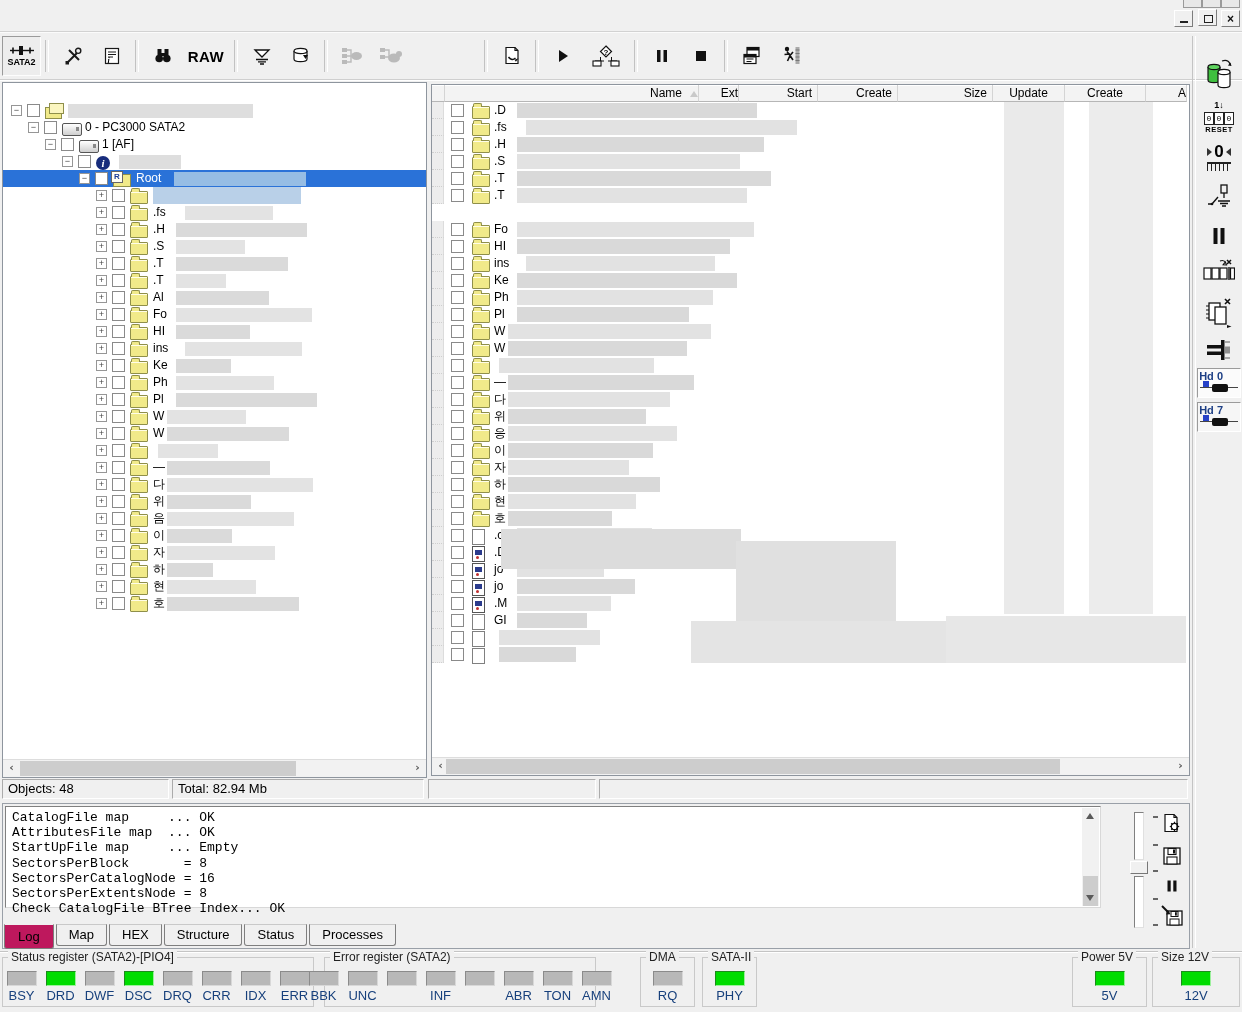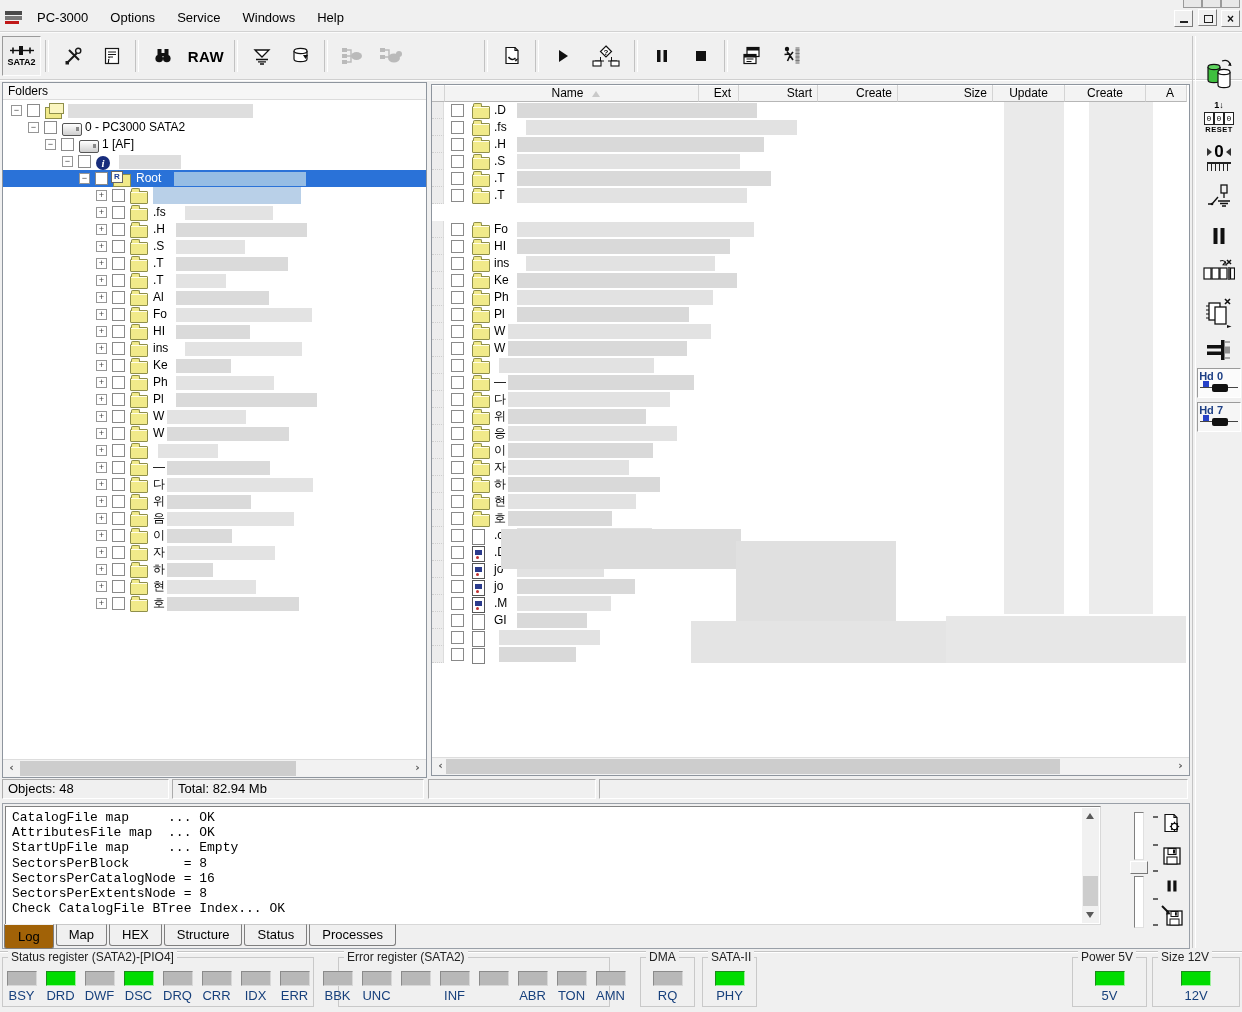"PC-3000 Options Service Windows Help" div.menubar { html: <div> <span> <i></i> <i></i> <i></i> </span> <span><span>PC-3000</span><span>Options</span><span>Service</span><span>Windows</span><span>Help</span></span> </div> -> none }
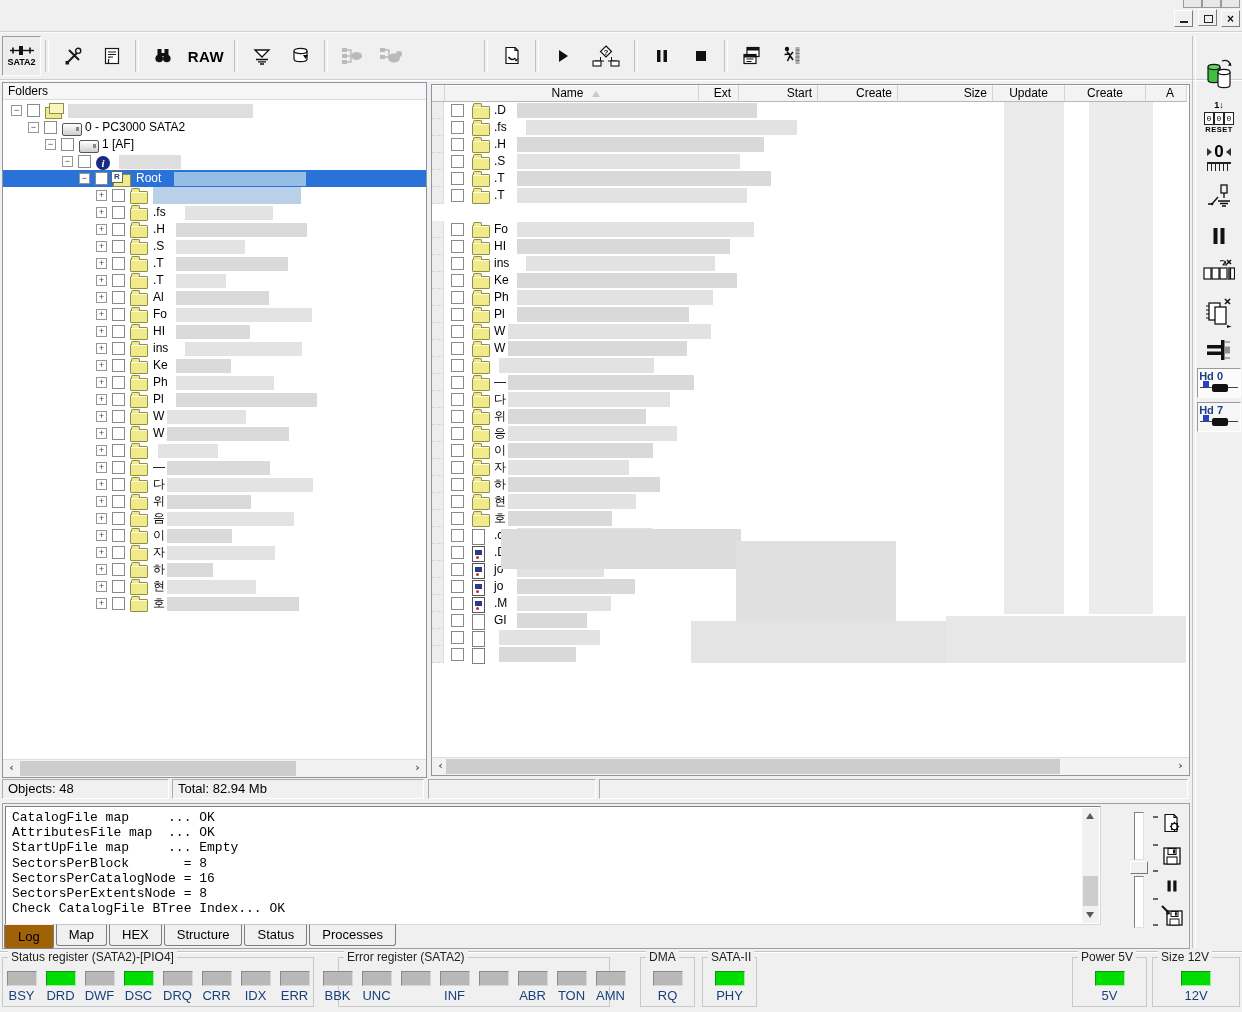"Folders" div.lcap { html: <div>Folders</div> -> none }
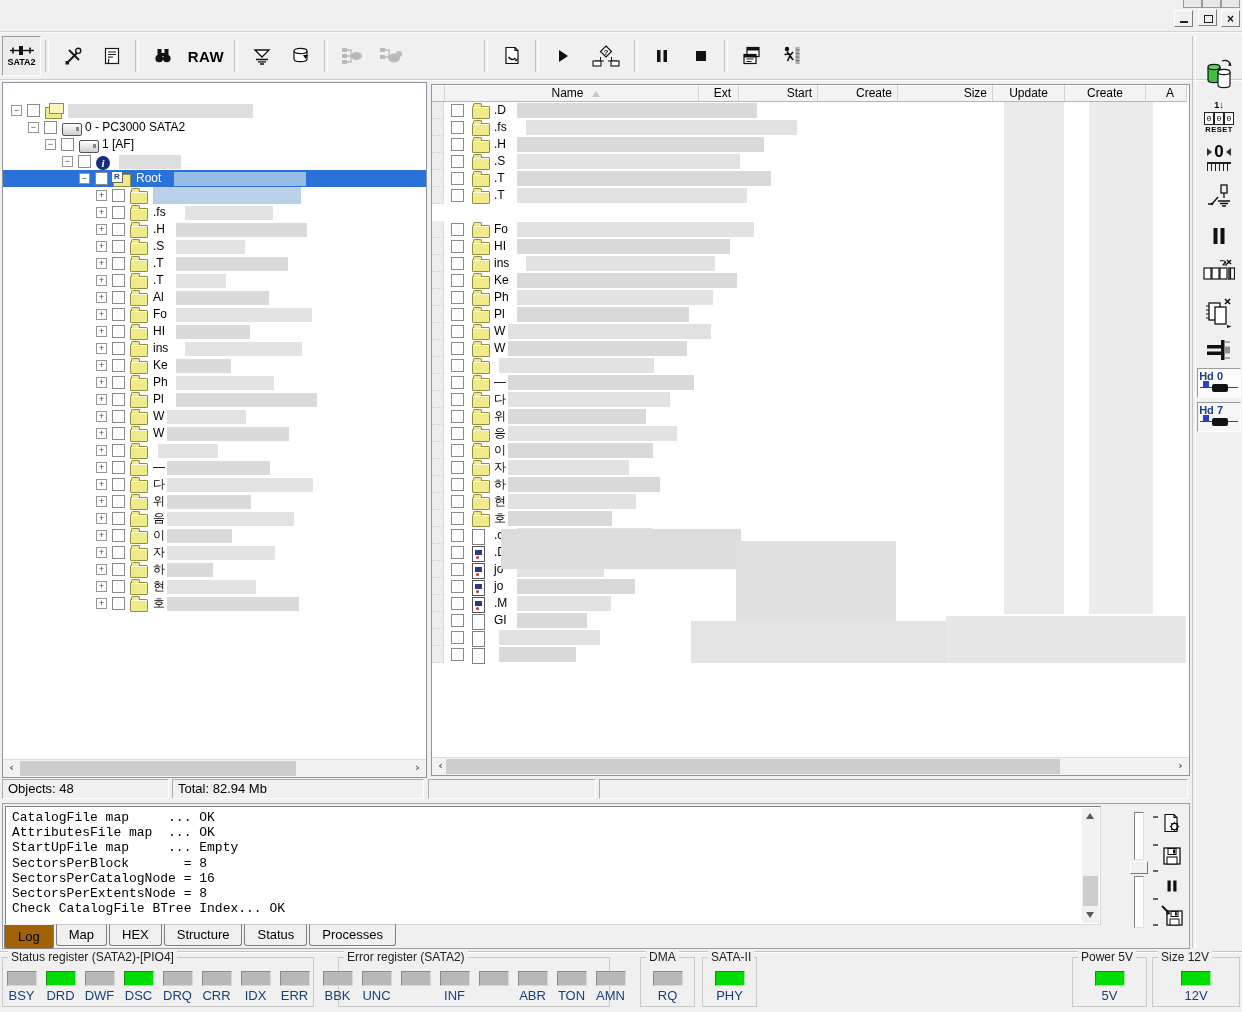"Name" .al-l { text-align: center -> right }
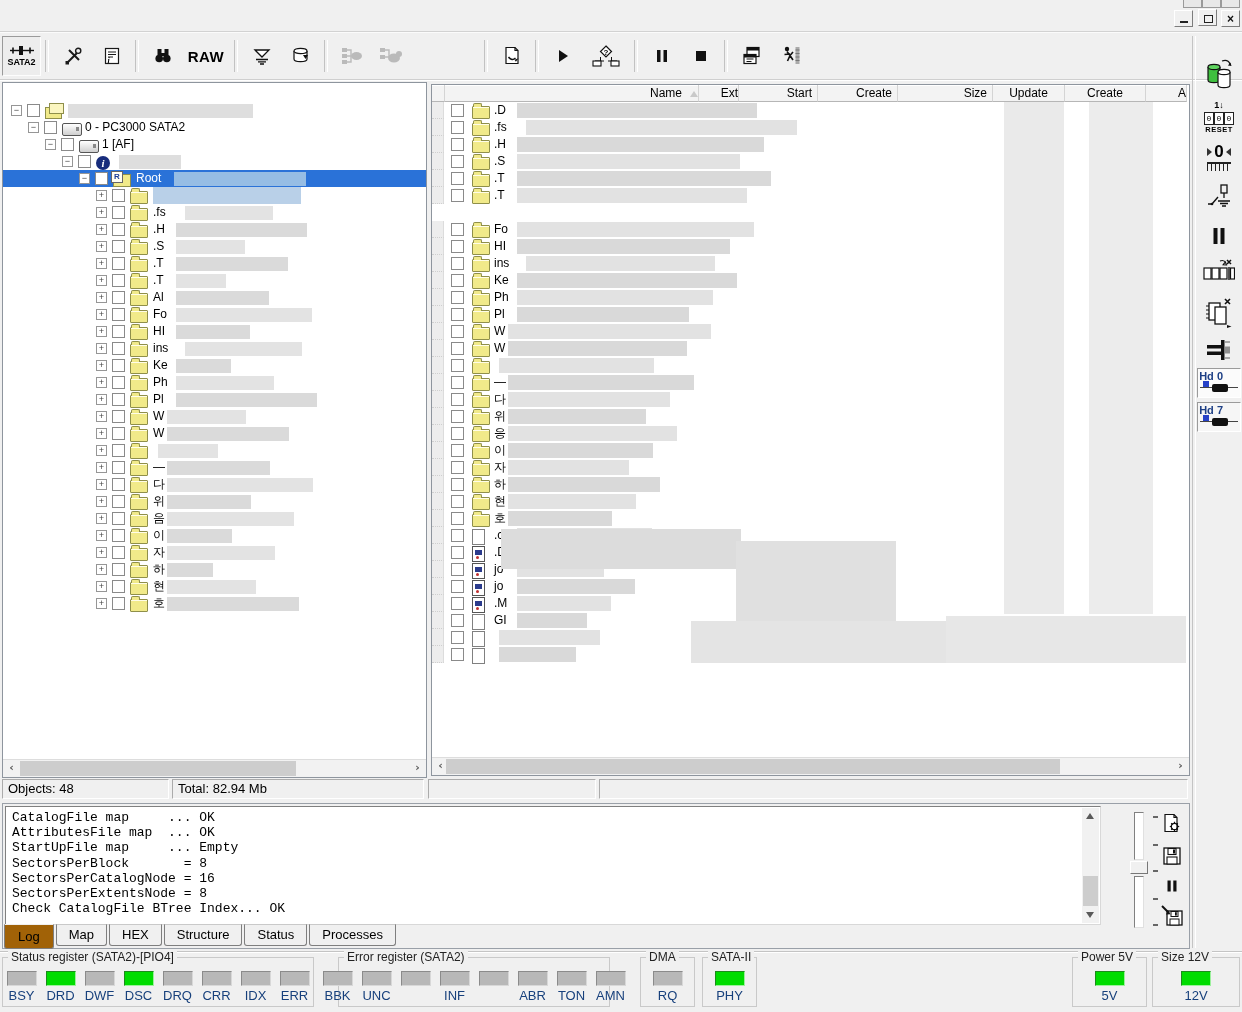"CatalogFile map ... OK" .logbox { height: 119px -> 102px }
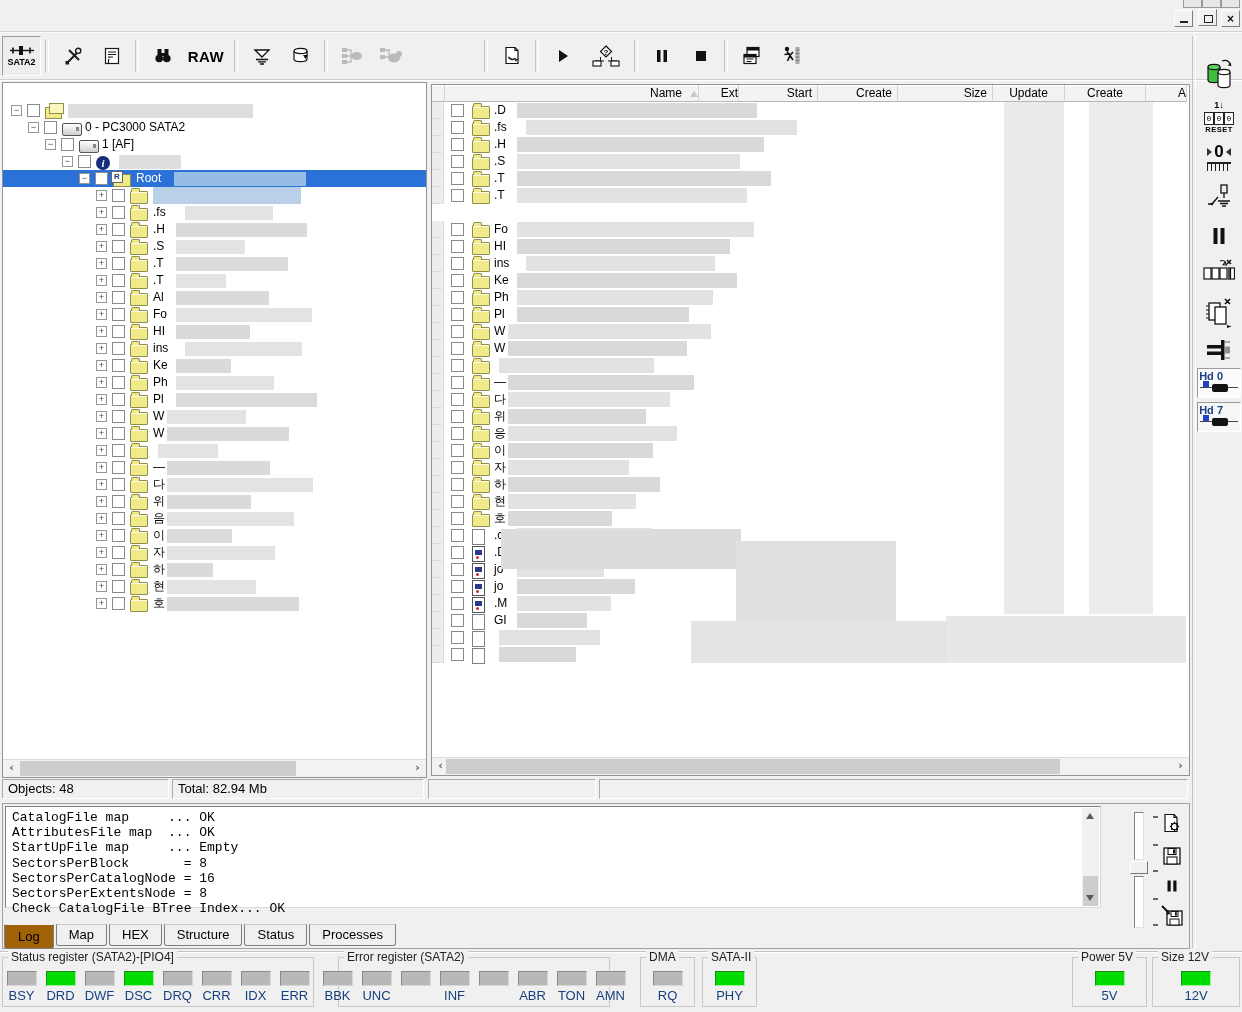"Log" .tab.active { background: #a16207 -> #be185d }
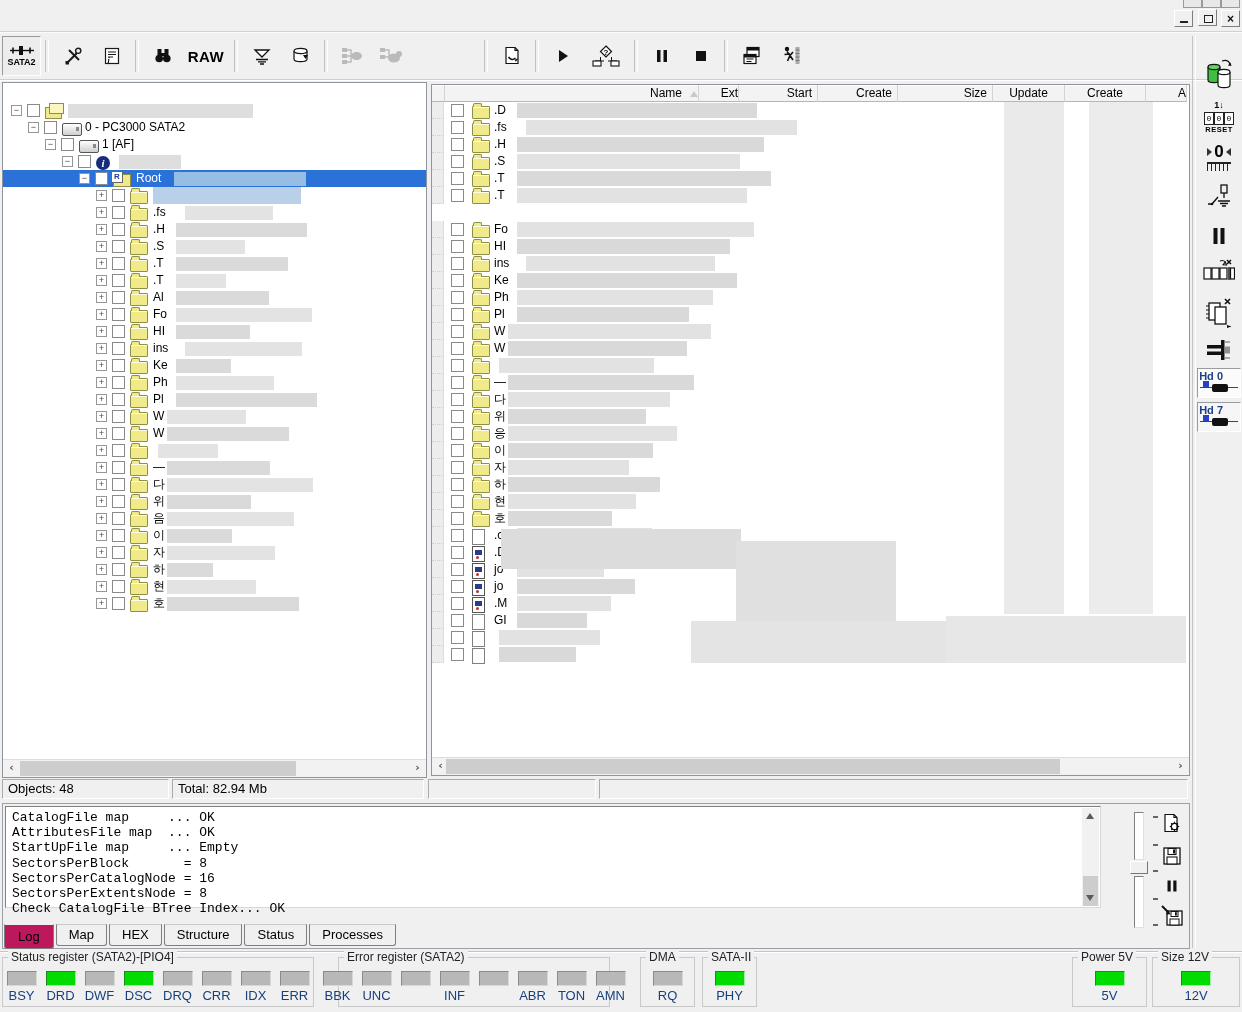"Error register (SATA2)" div.reg { left: 338px -> 324px }
